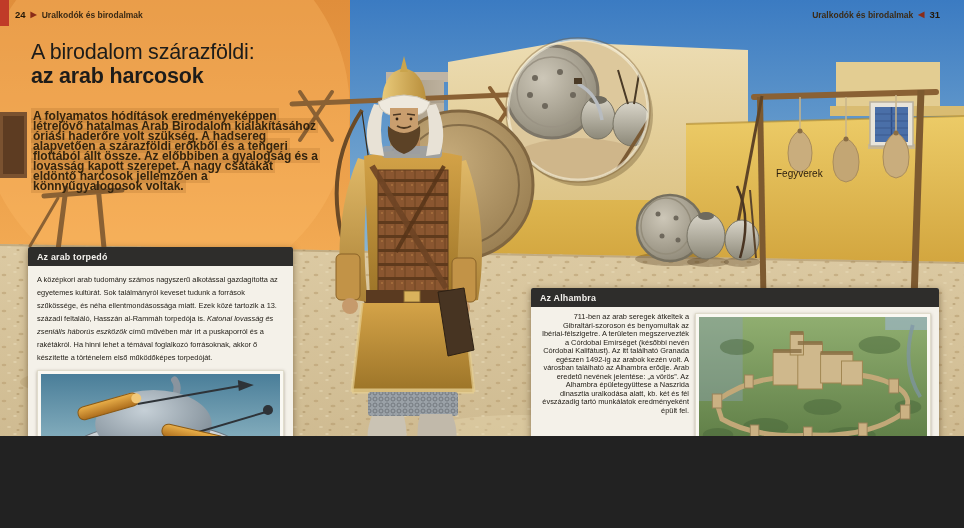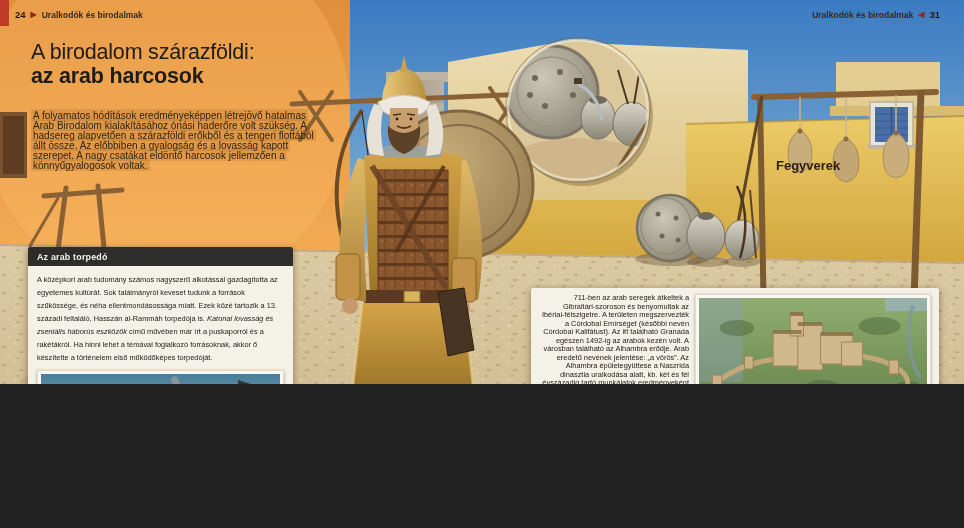"24" #stage { height: 384px -> 436px }
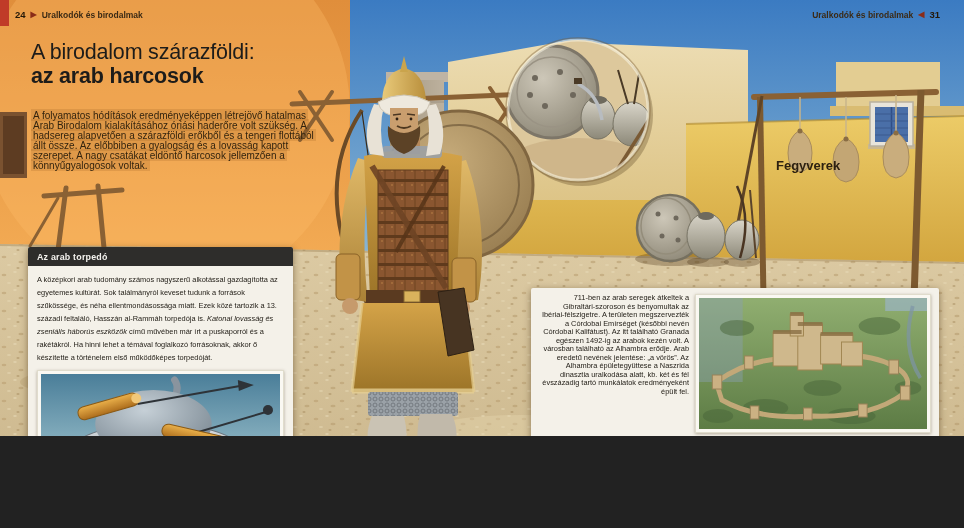"A folyamatos hódítások eredményeképpen" #intro { font-size: 10px -> 12px; font-weight: 400 -> 700 }
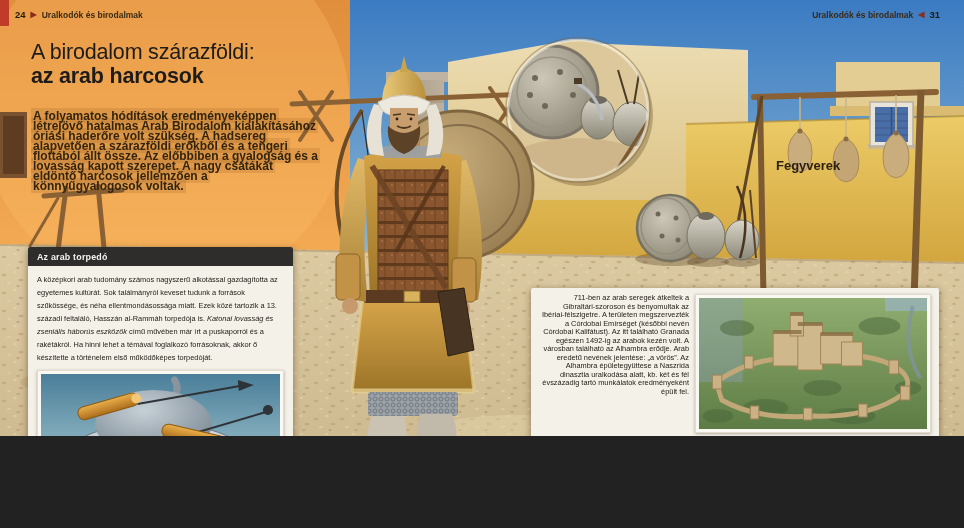"Fegyverek" #weapons h3 { font-size: 13px -> 10px; font-weight: 700 -> 400; margin: 0 0 2px -> 10px 0 2px }
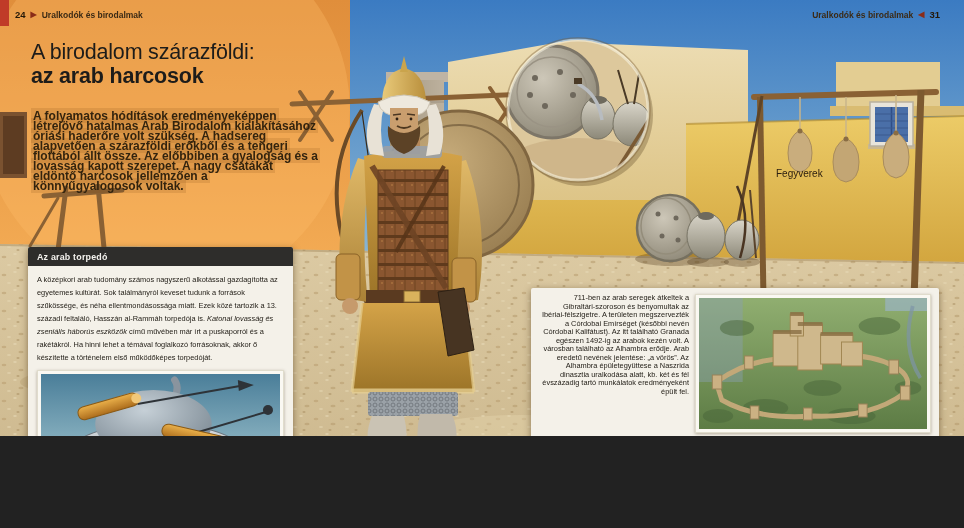"Az Alhambra" header { html: none -> <header>Az Alhambra</header> }
